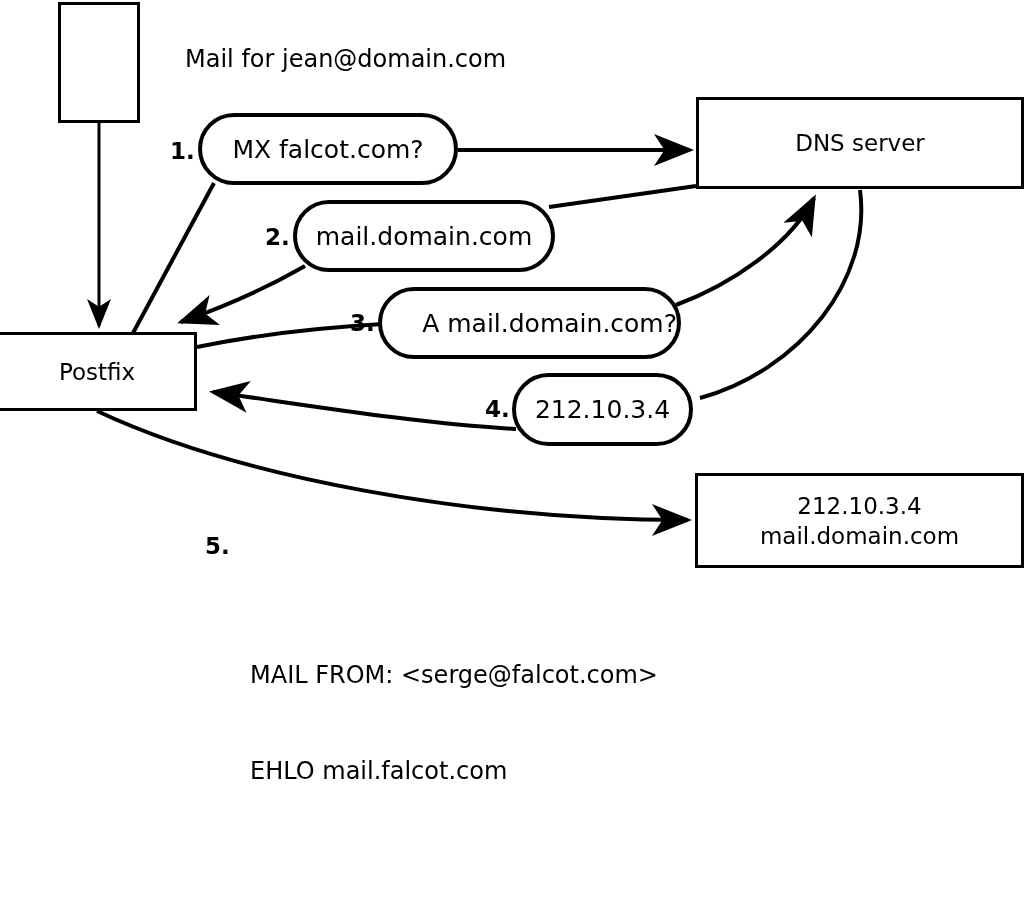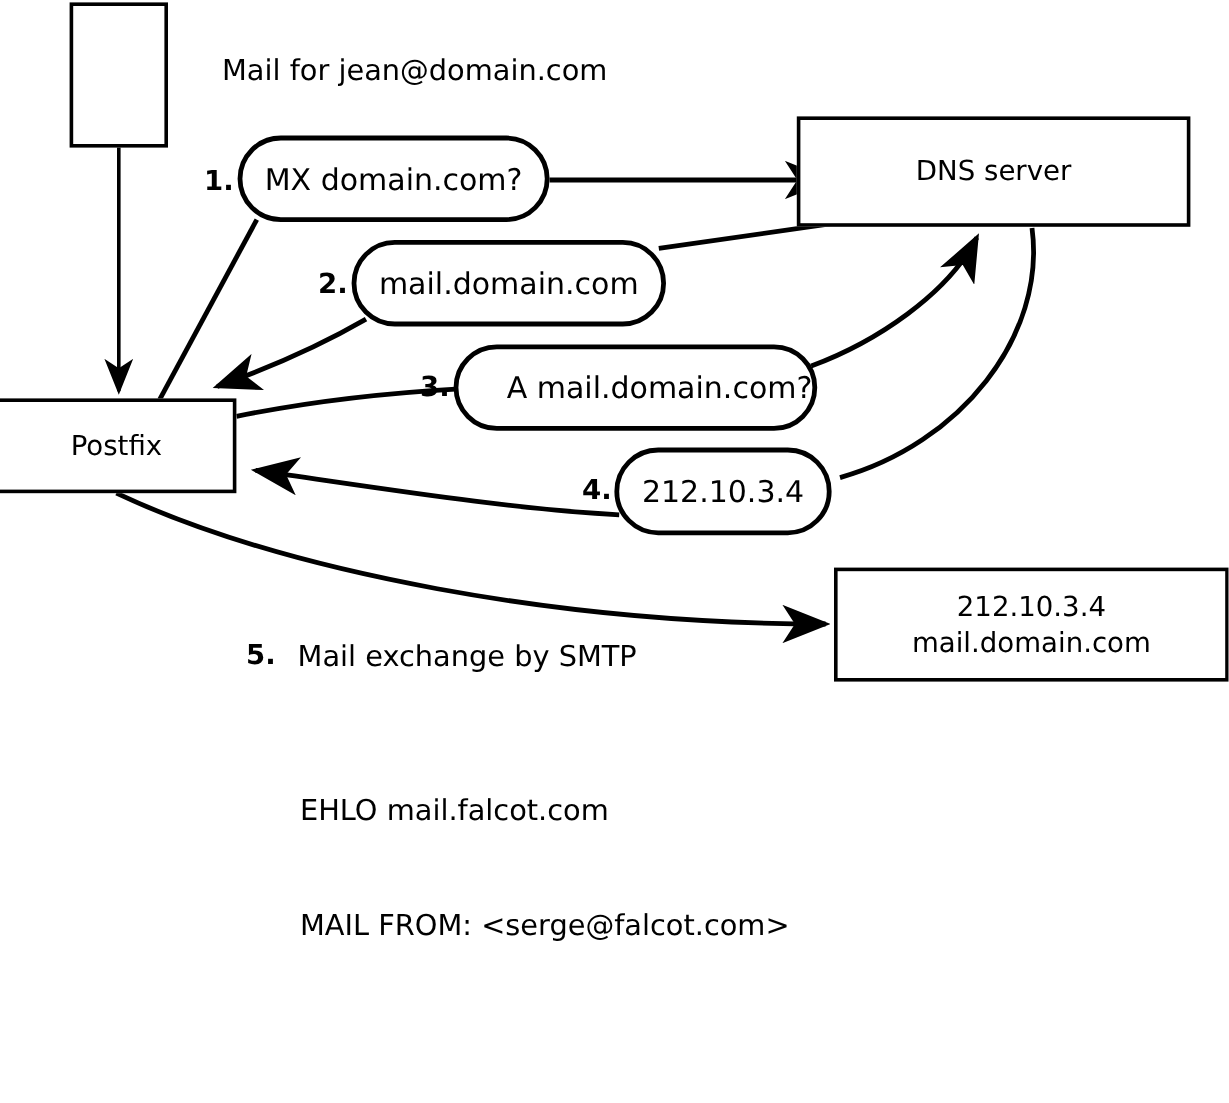"MX domain.com?" span { text: domain.com -> falcot.com }
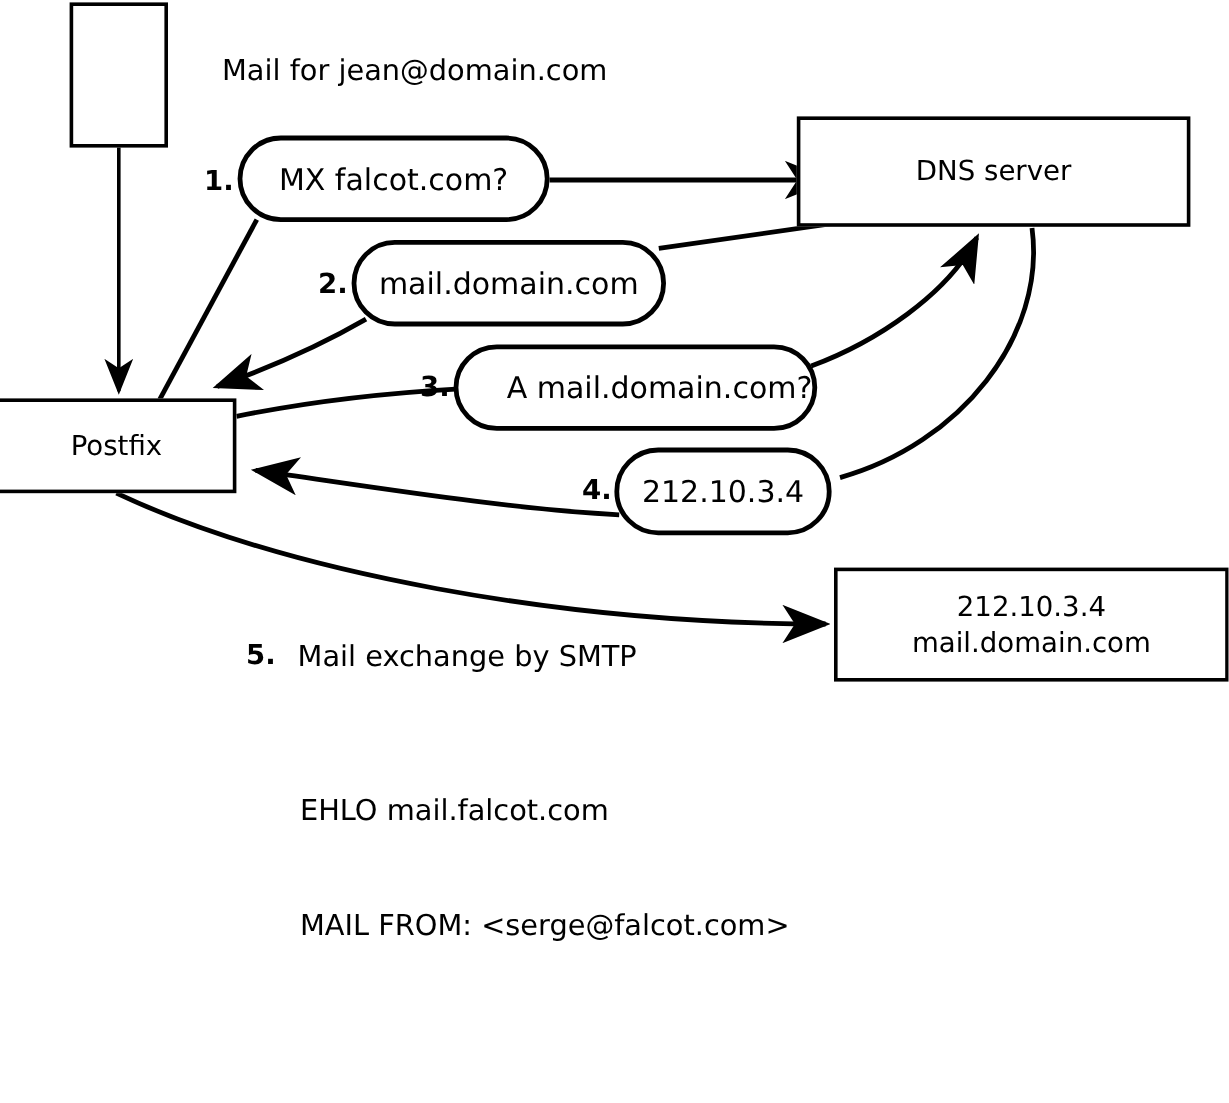"DNS server" div.node-rect { left: 664px -> 696px }
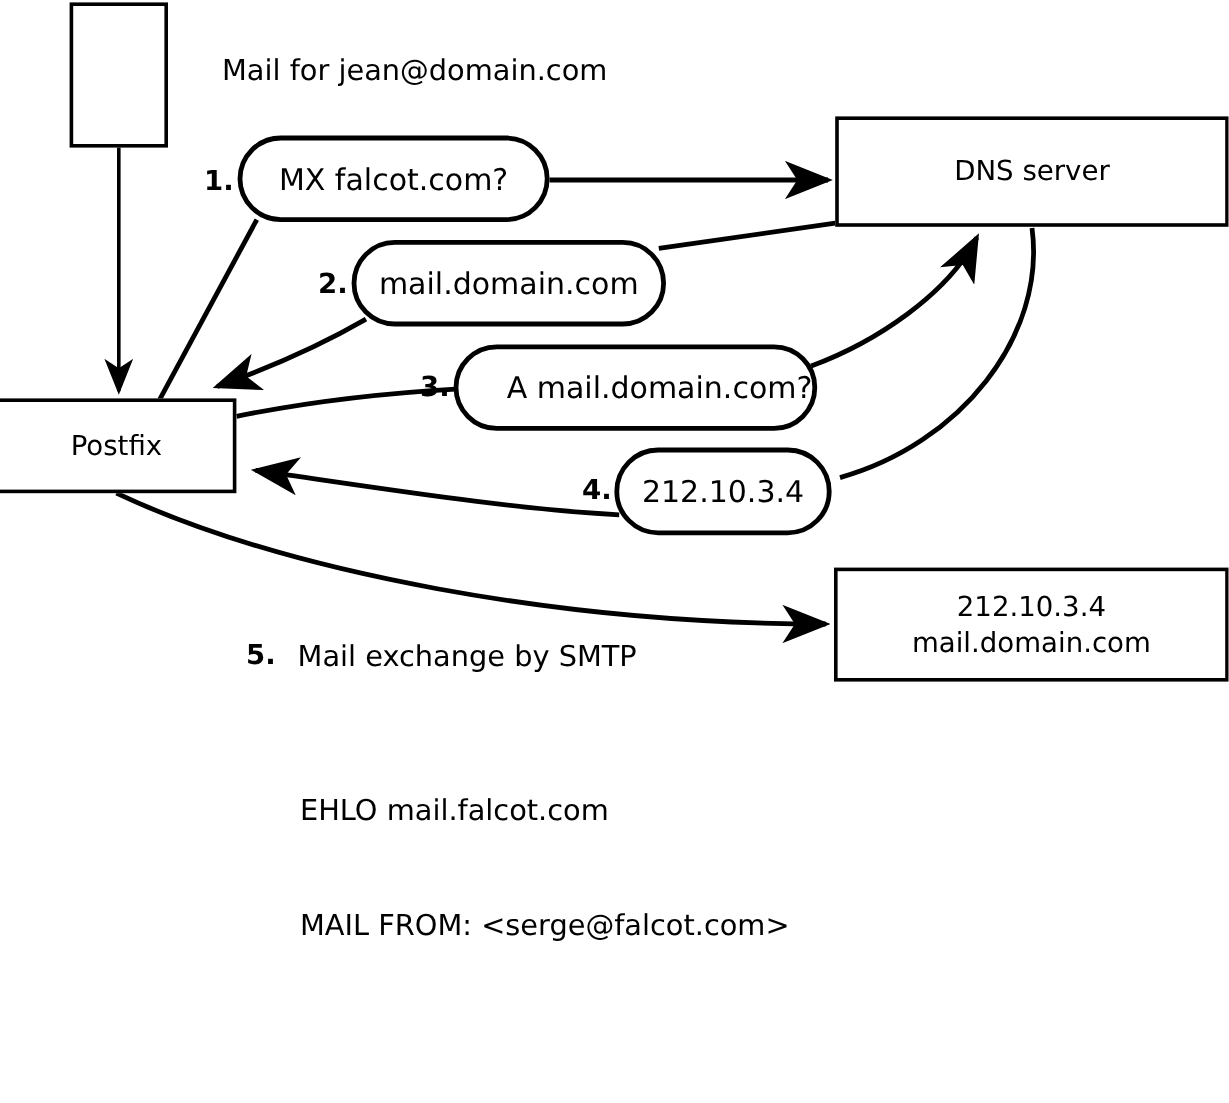"Mail exchange by SMTP" div.free-text { html: <div>Mail exchange by SMTP</div> -> none }
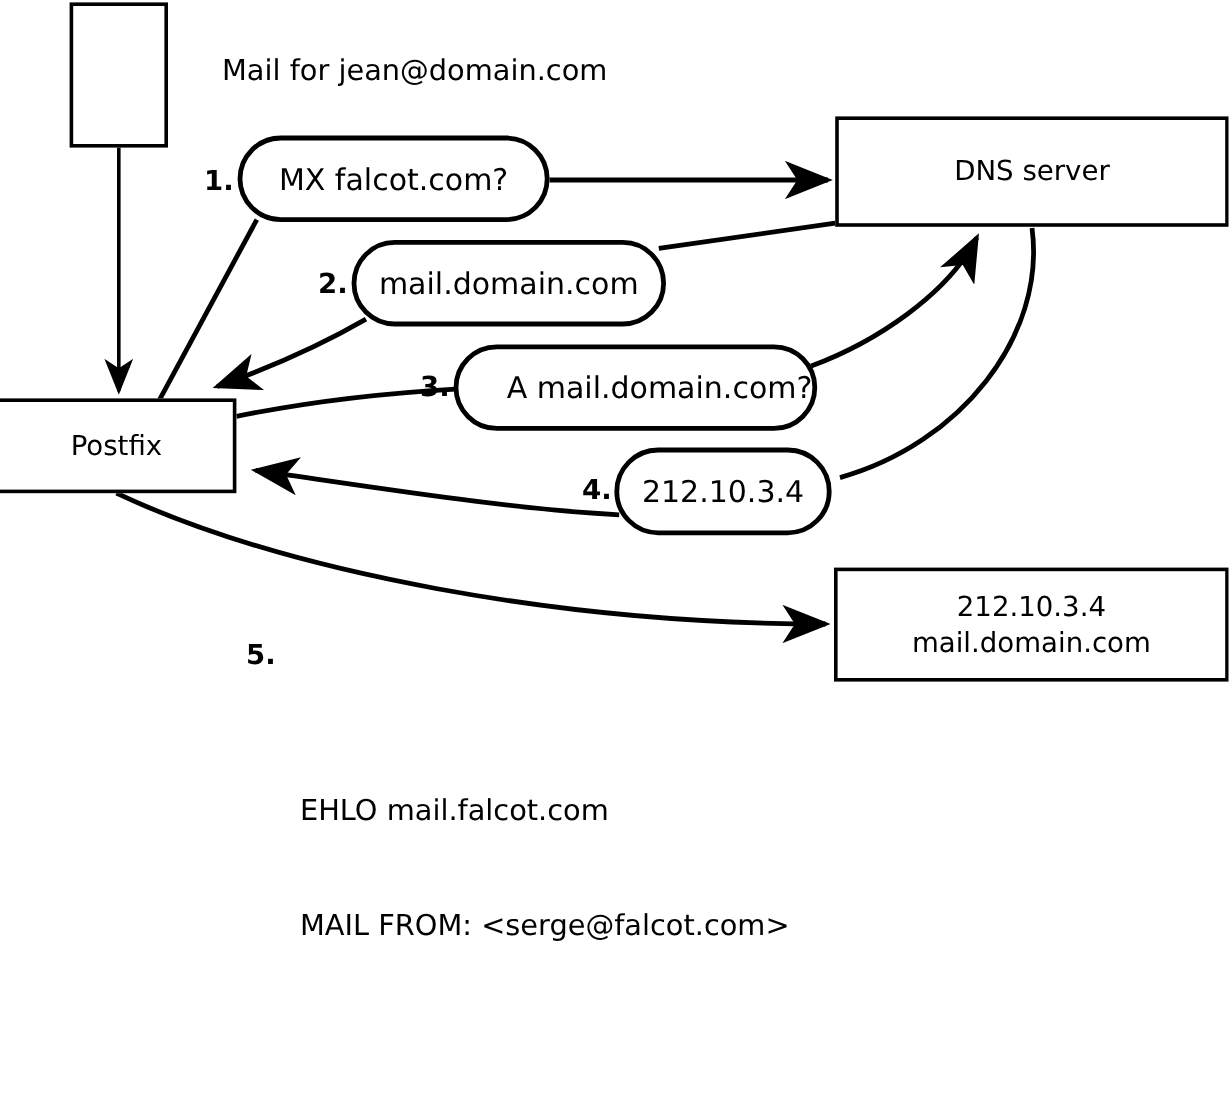"EHLO mail.falcot.com" div { order: before "MAIL FROM: <serge@falcot.com>" -> after "MAIL FROM: <serge@falcot.com>" }
